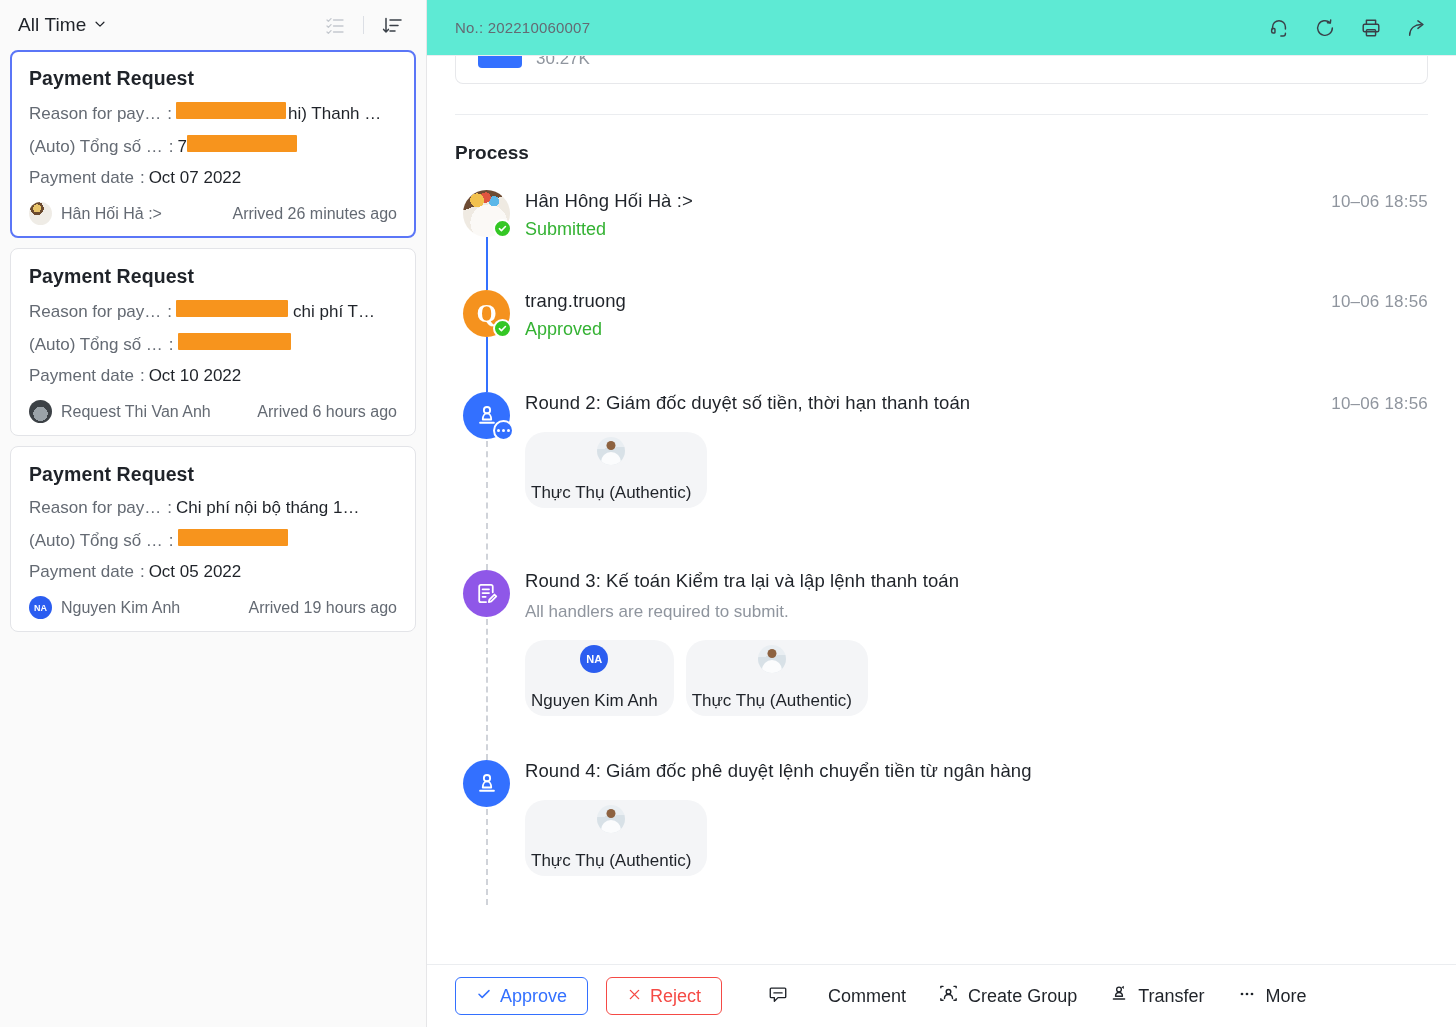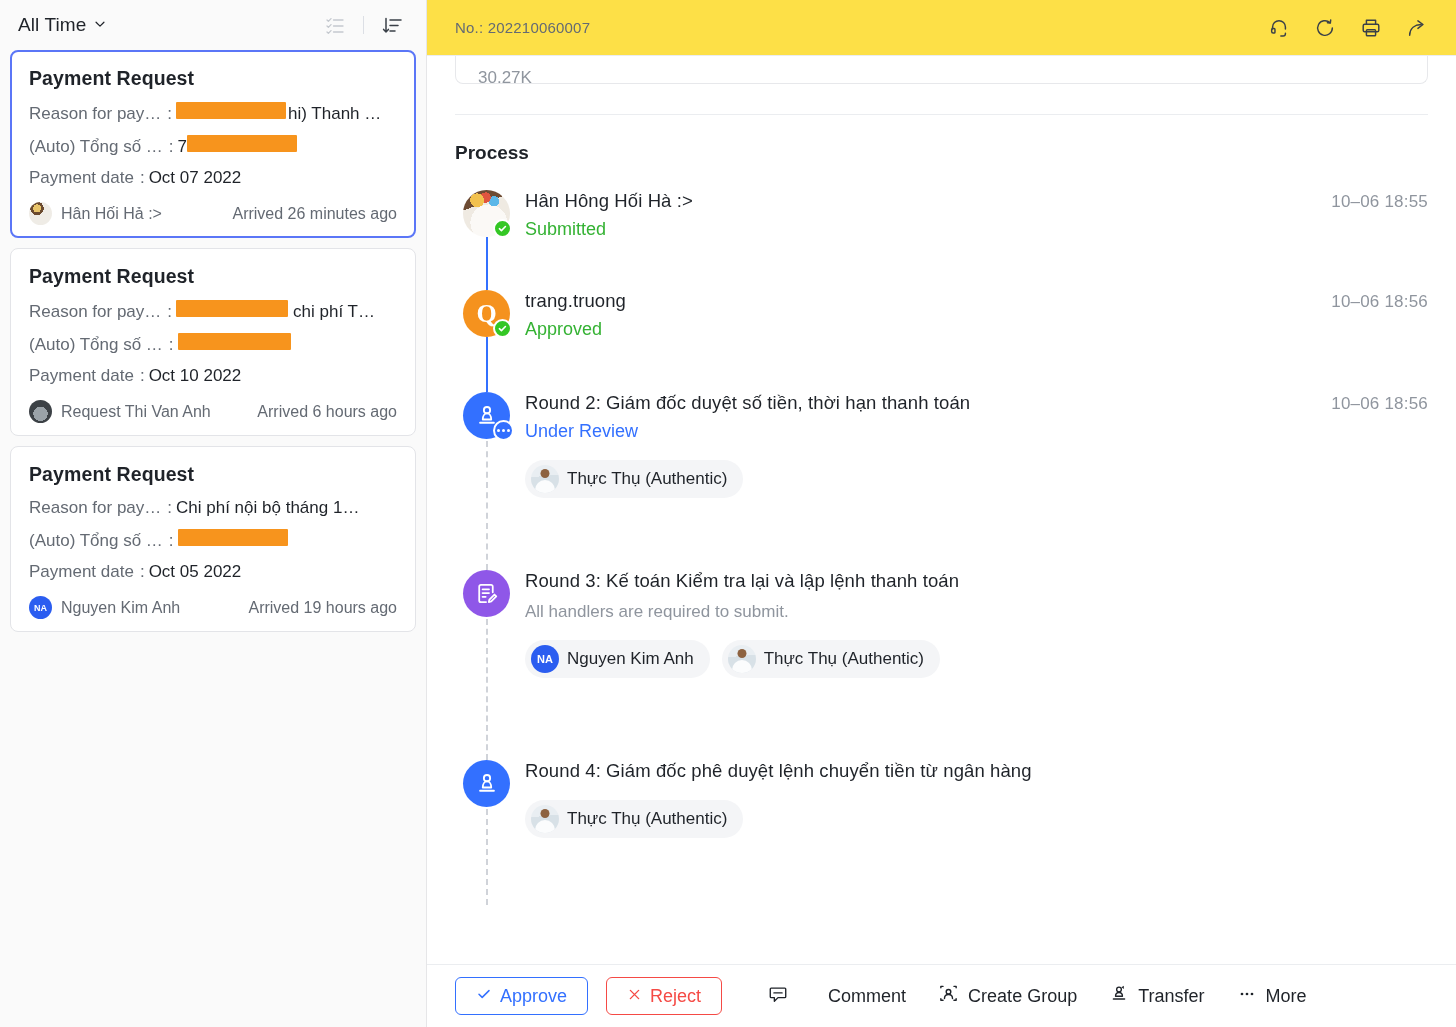"No.: 202210060007" .main-header { background: #fde047 -> #5eead4 }
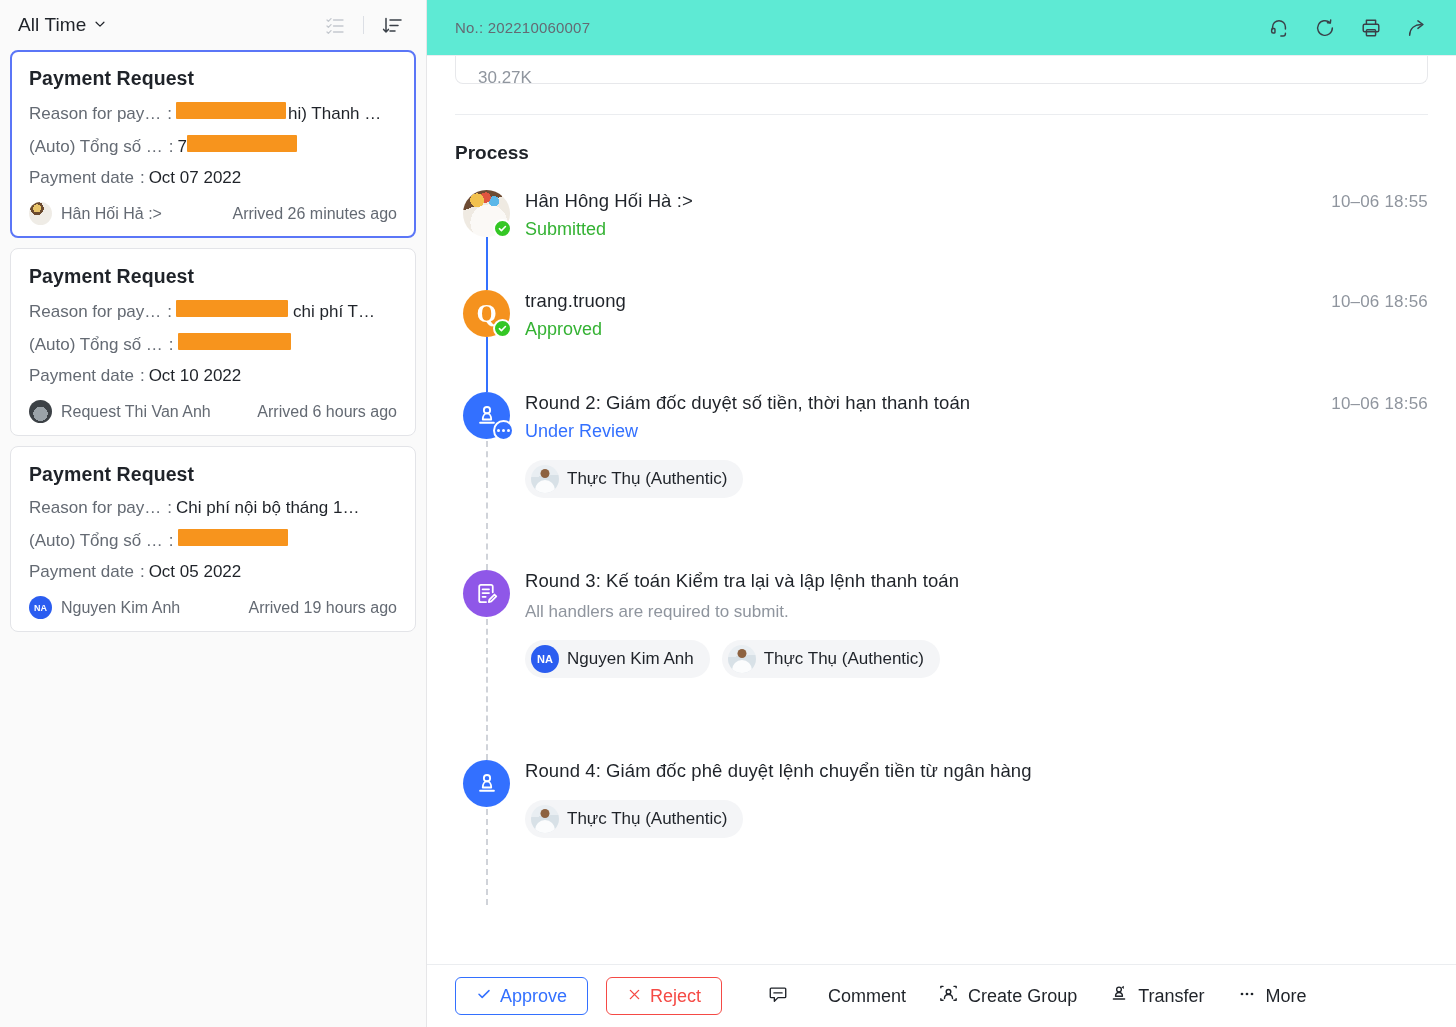"30.27K" .clip-inner { flex-direction: column -> none; gap: 20px -> 14px }
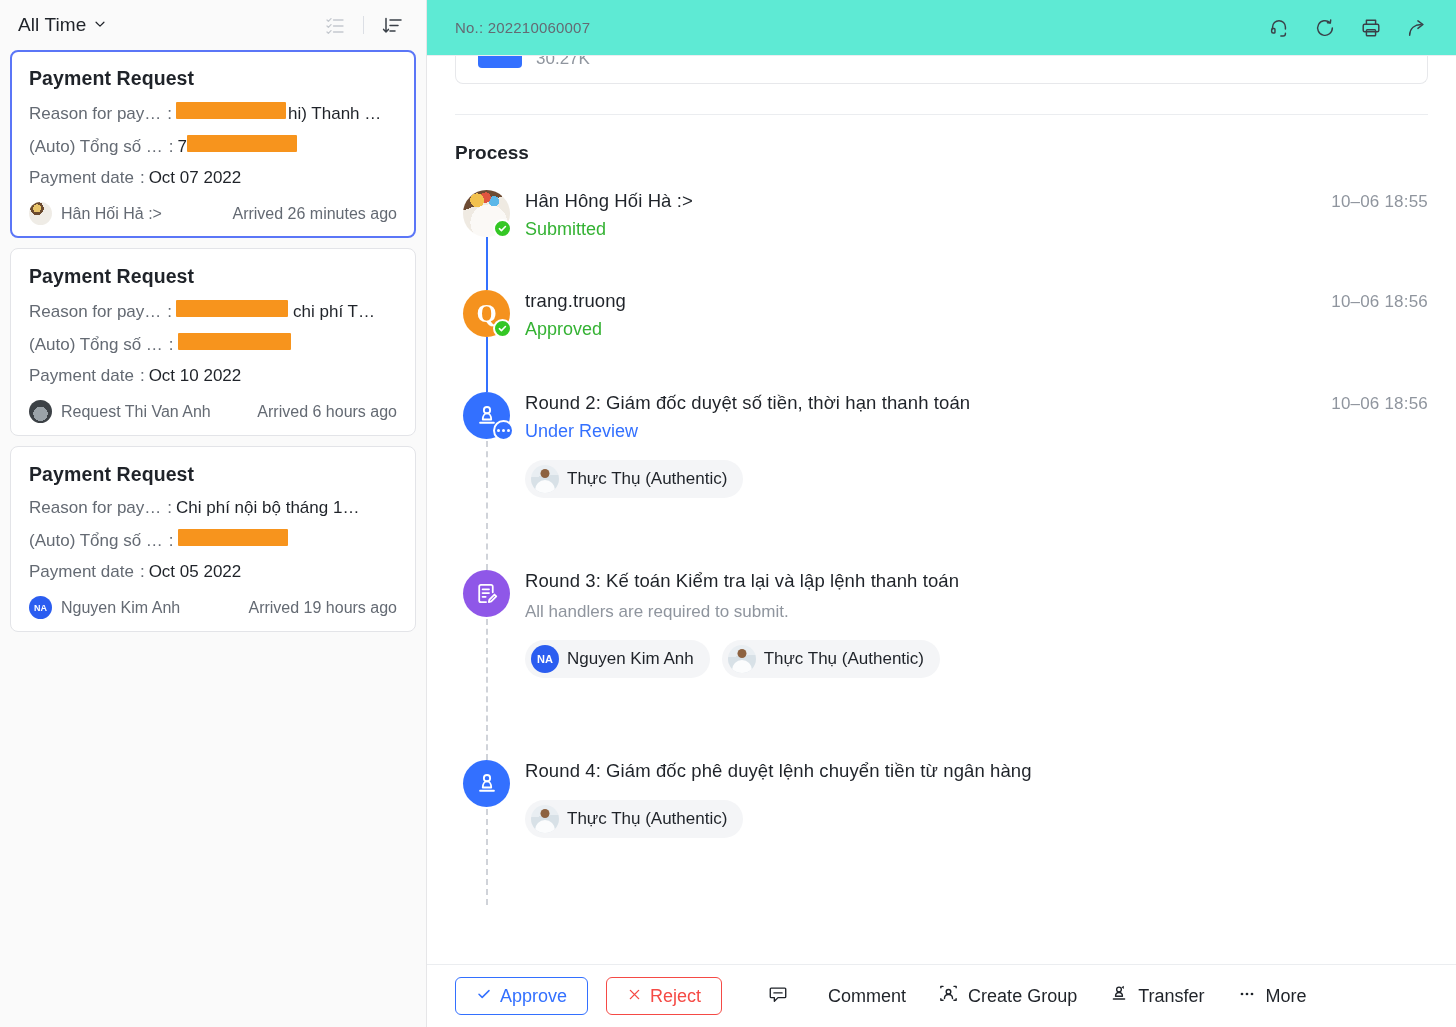"Under Review" div.node-status { html: <div>Under Review</div> -> none }
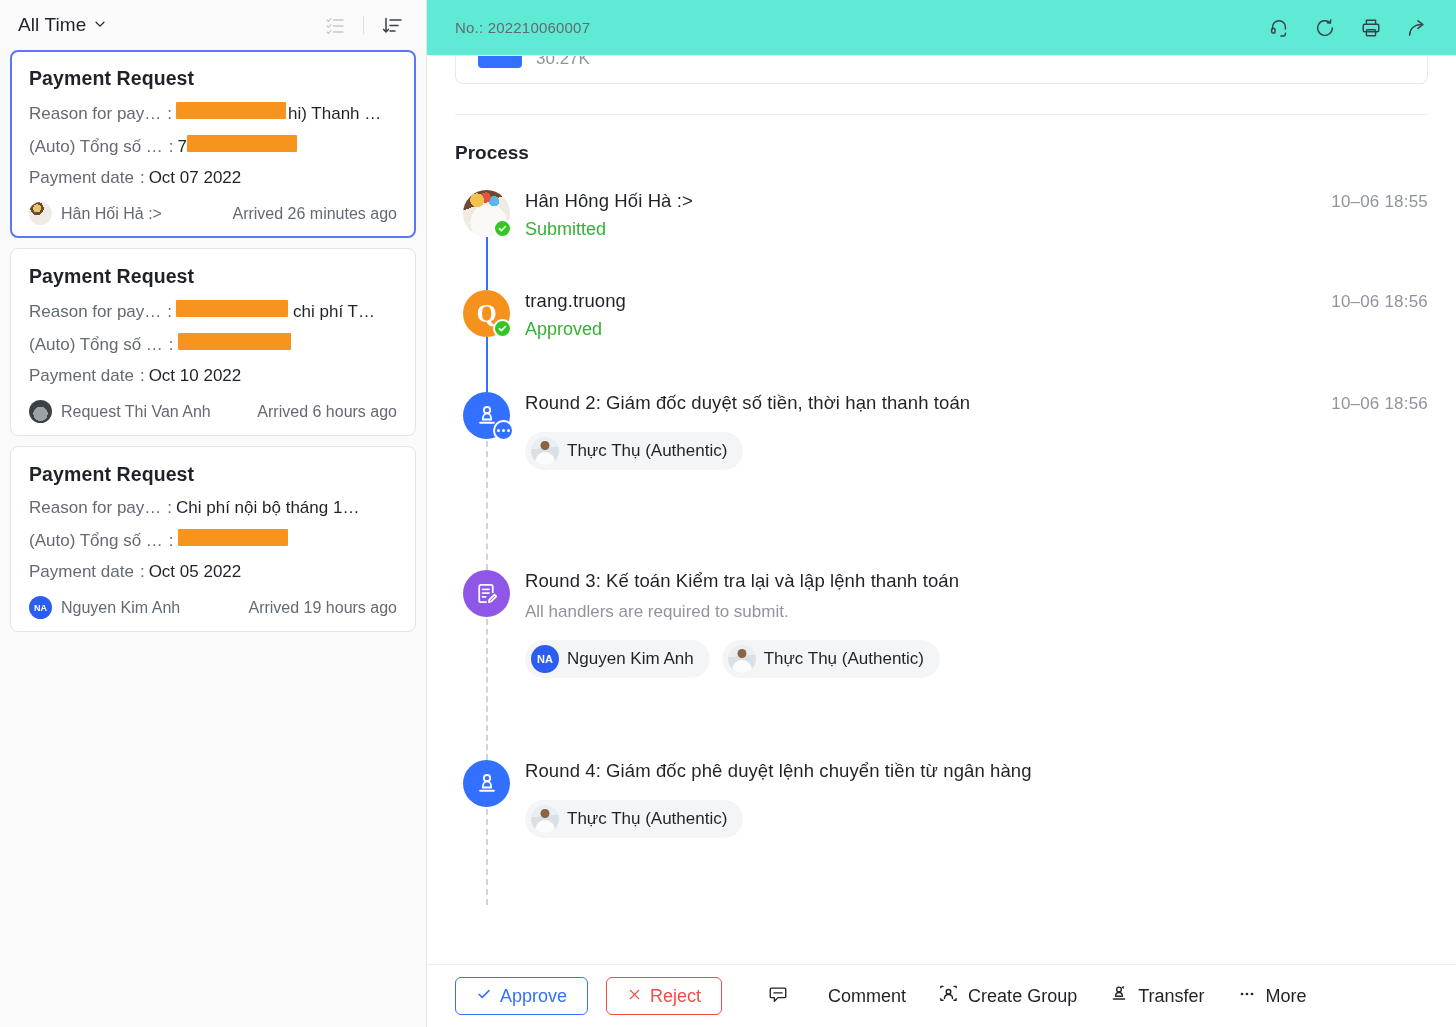"Thực Thụ (Authentic)" .pill { flex-direction: none -> column; gap: 8px -> 18px }
